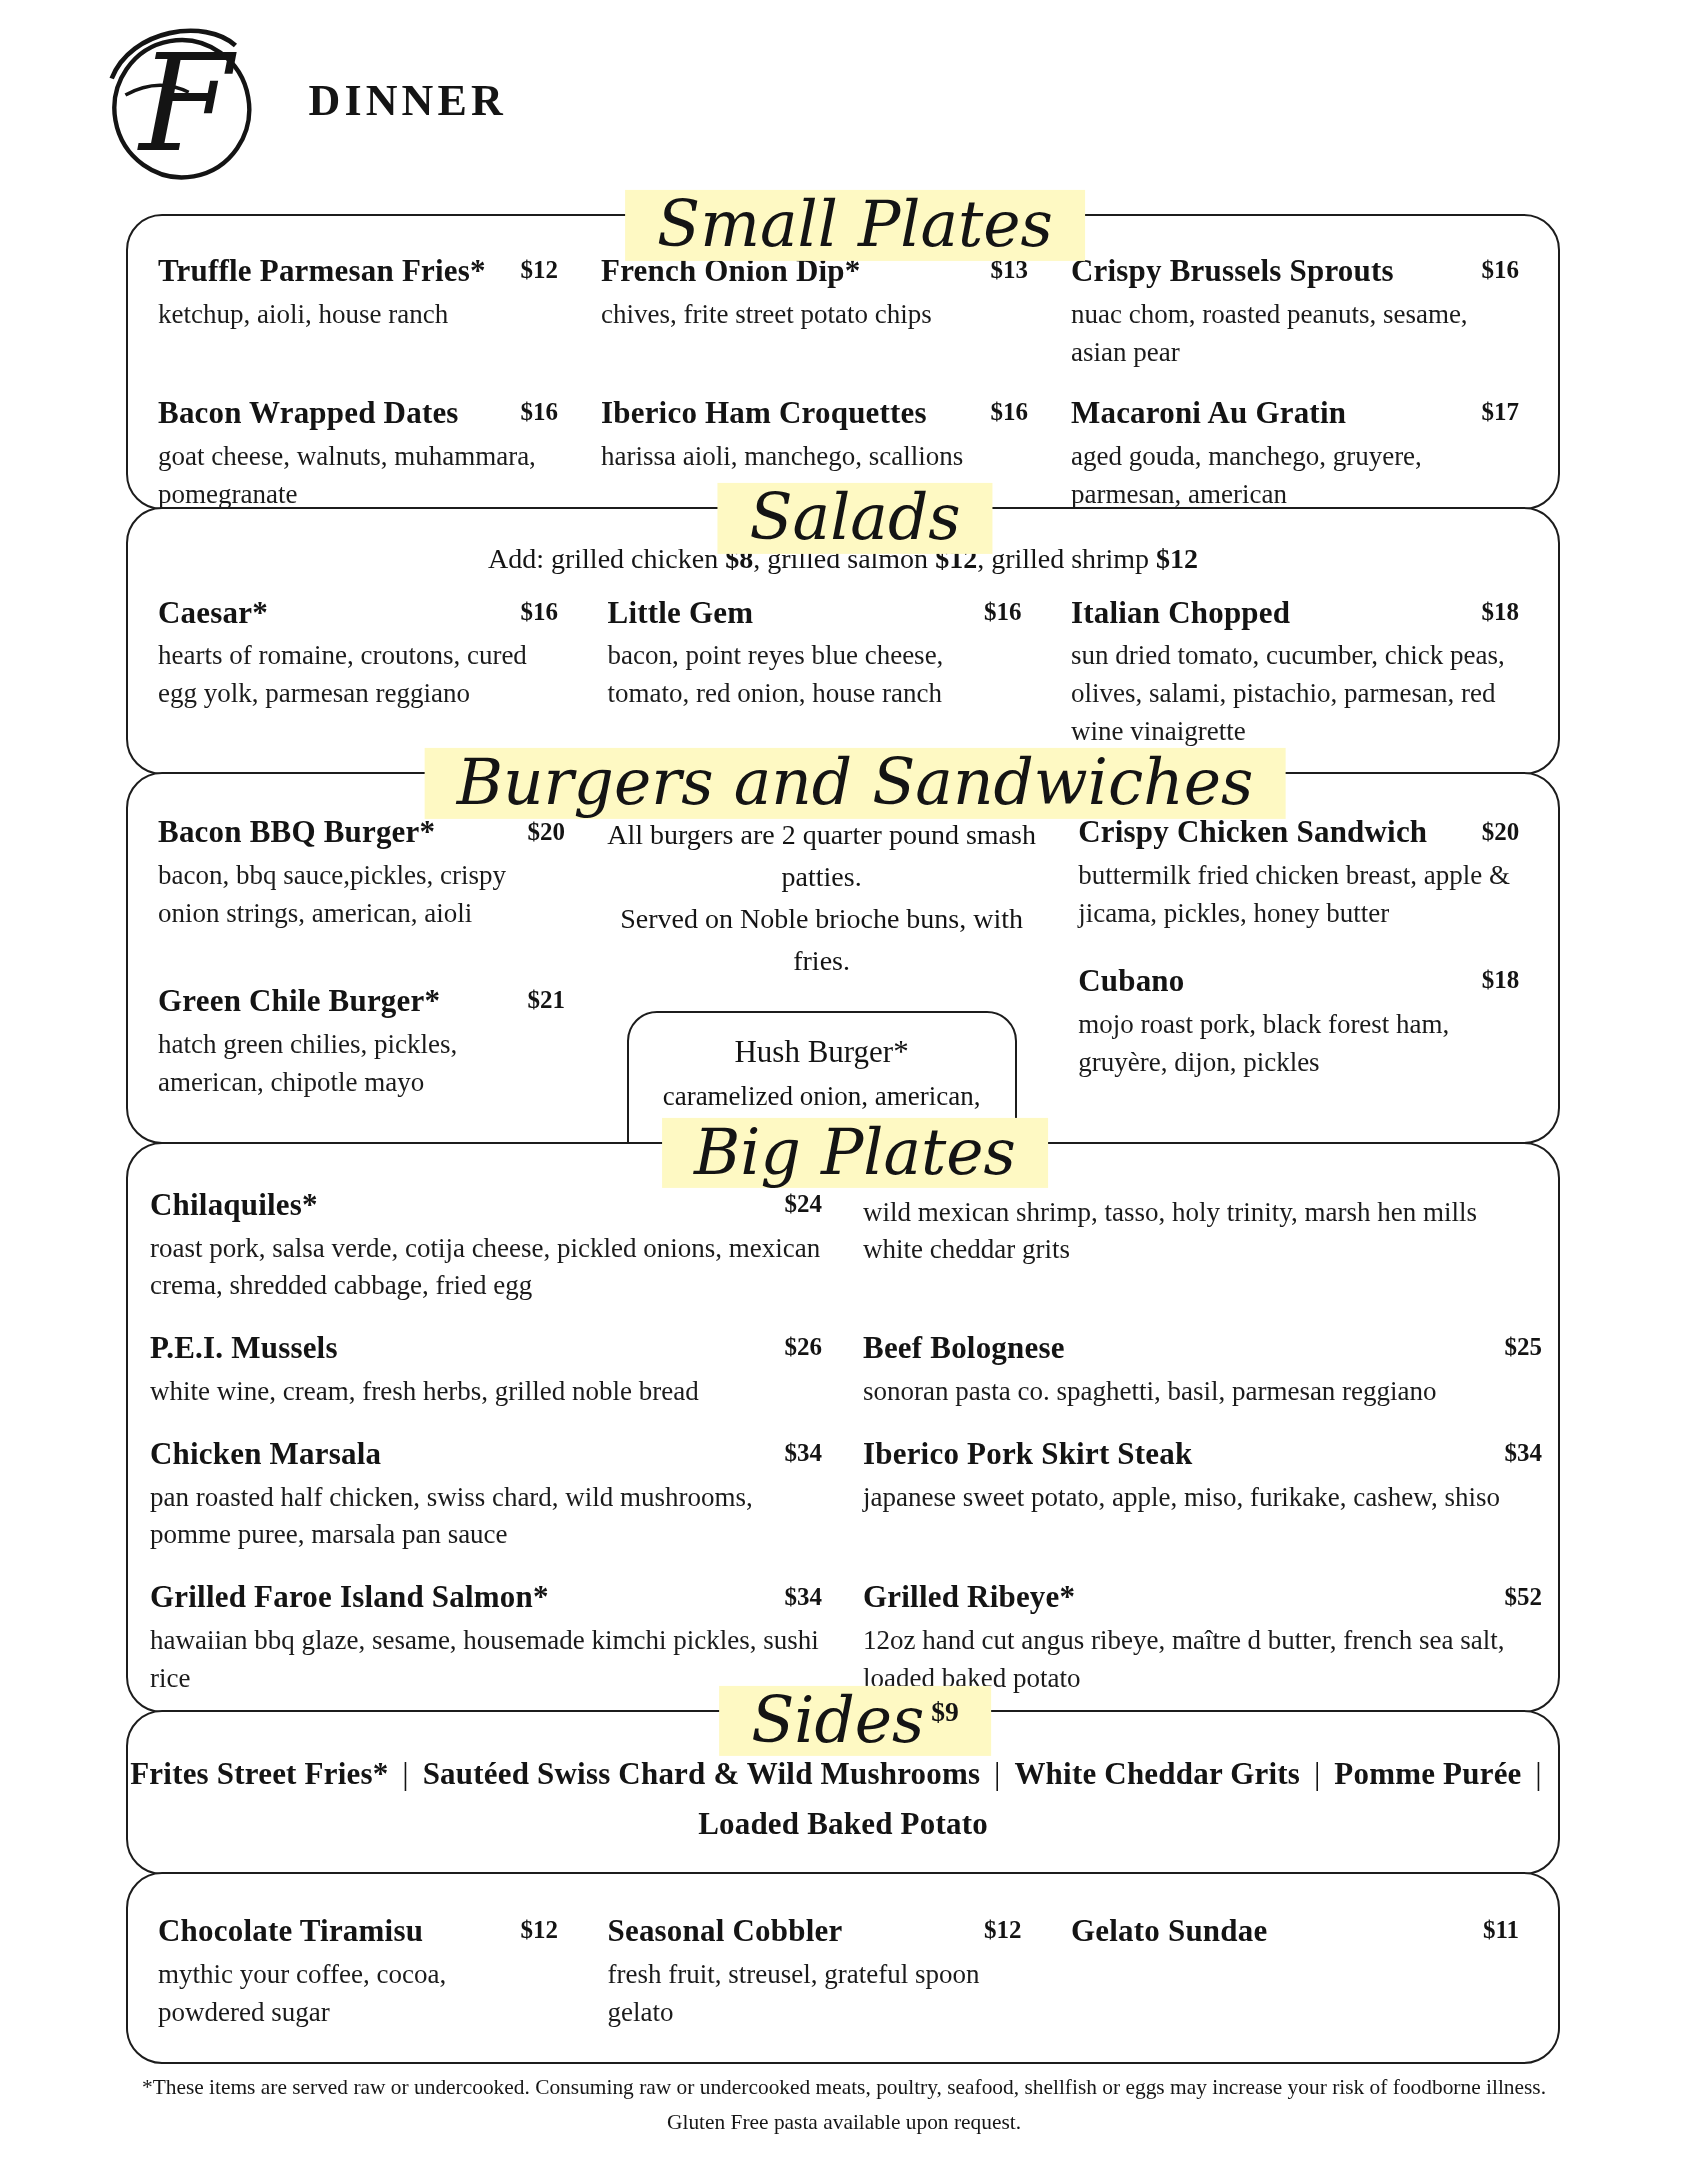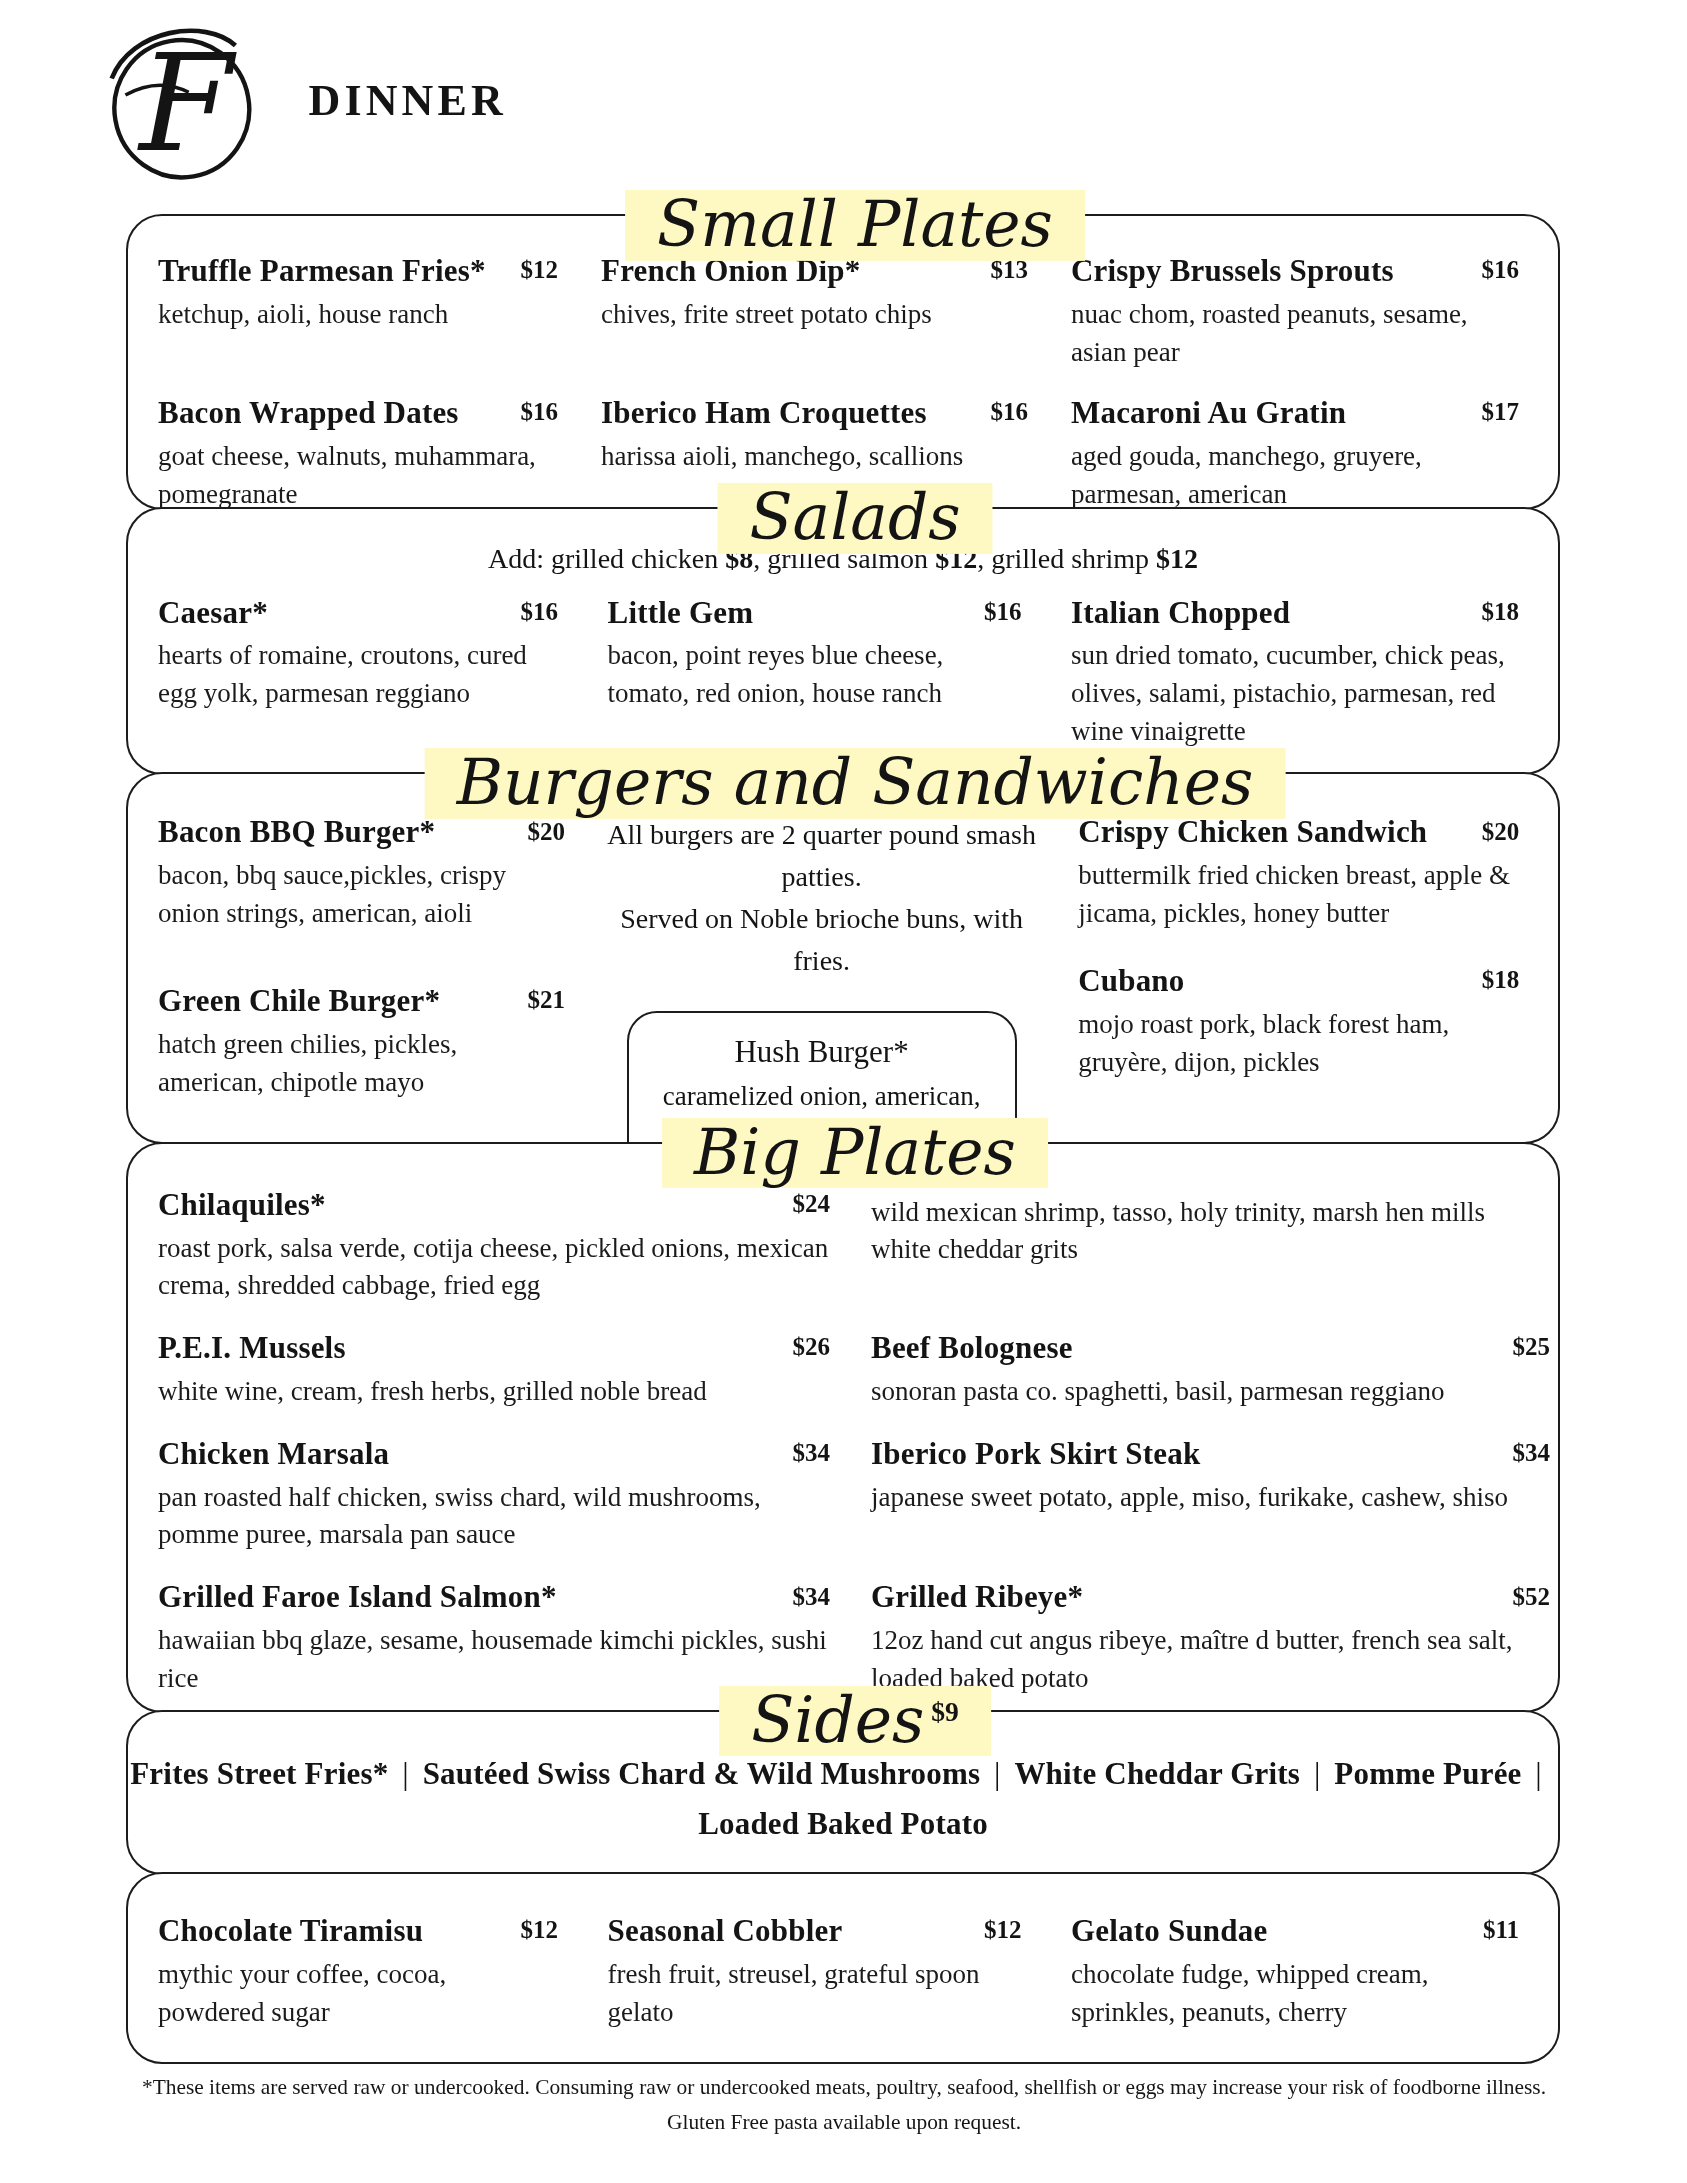"Chilaquiles*" .grid-big { padding: 43px 39px 0 30px -> 43px 39px 0 22px }
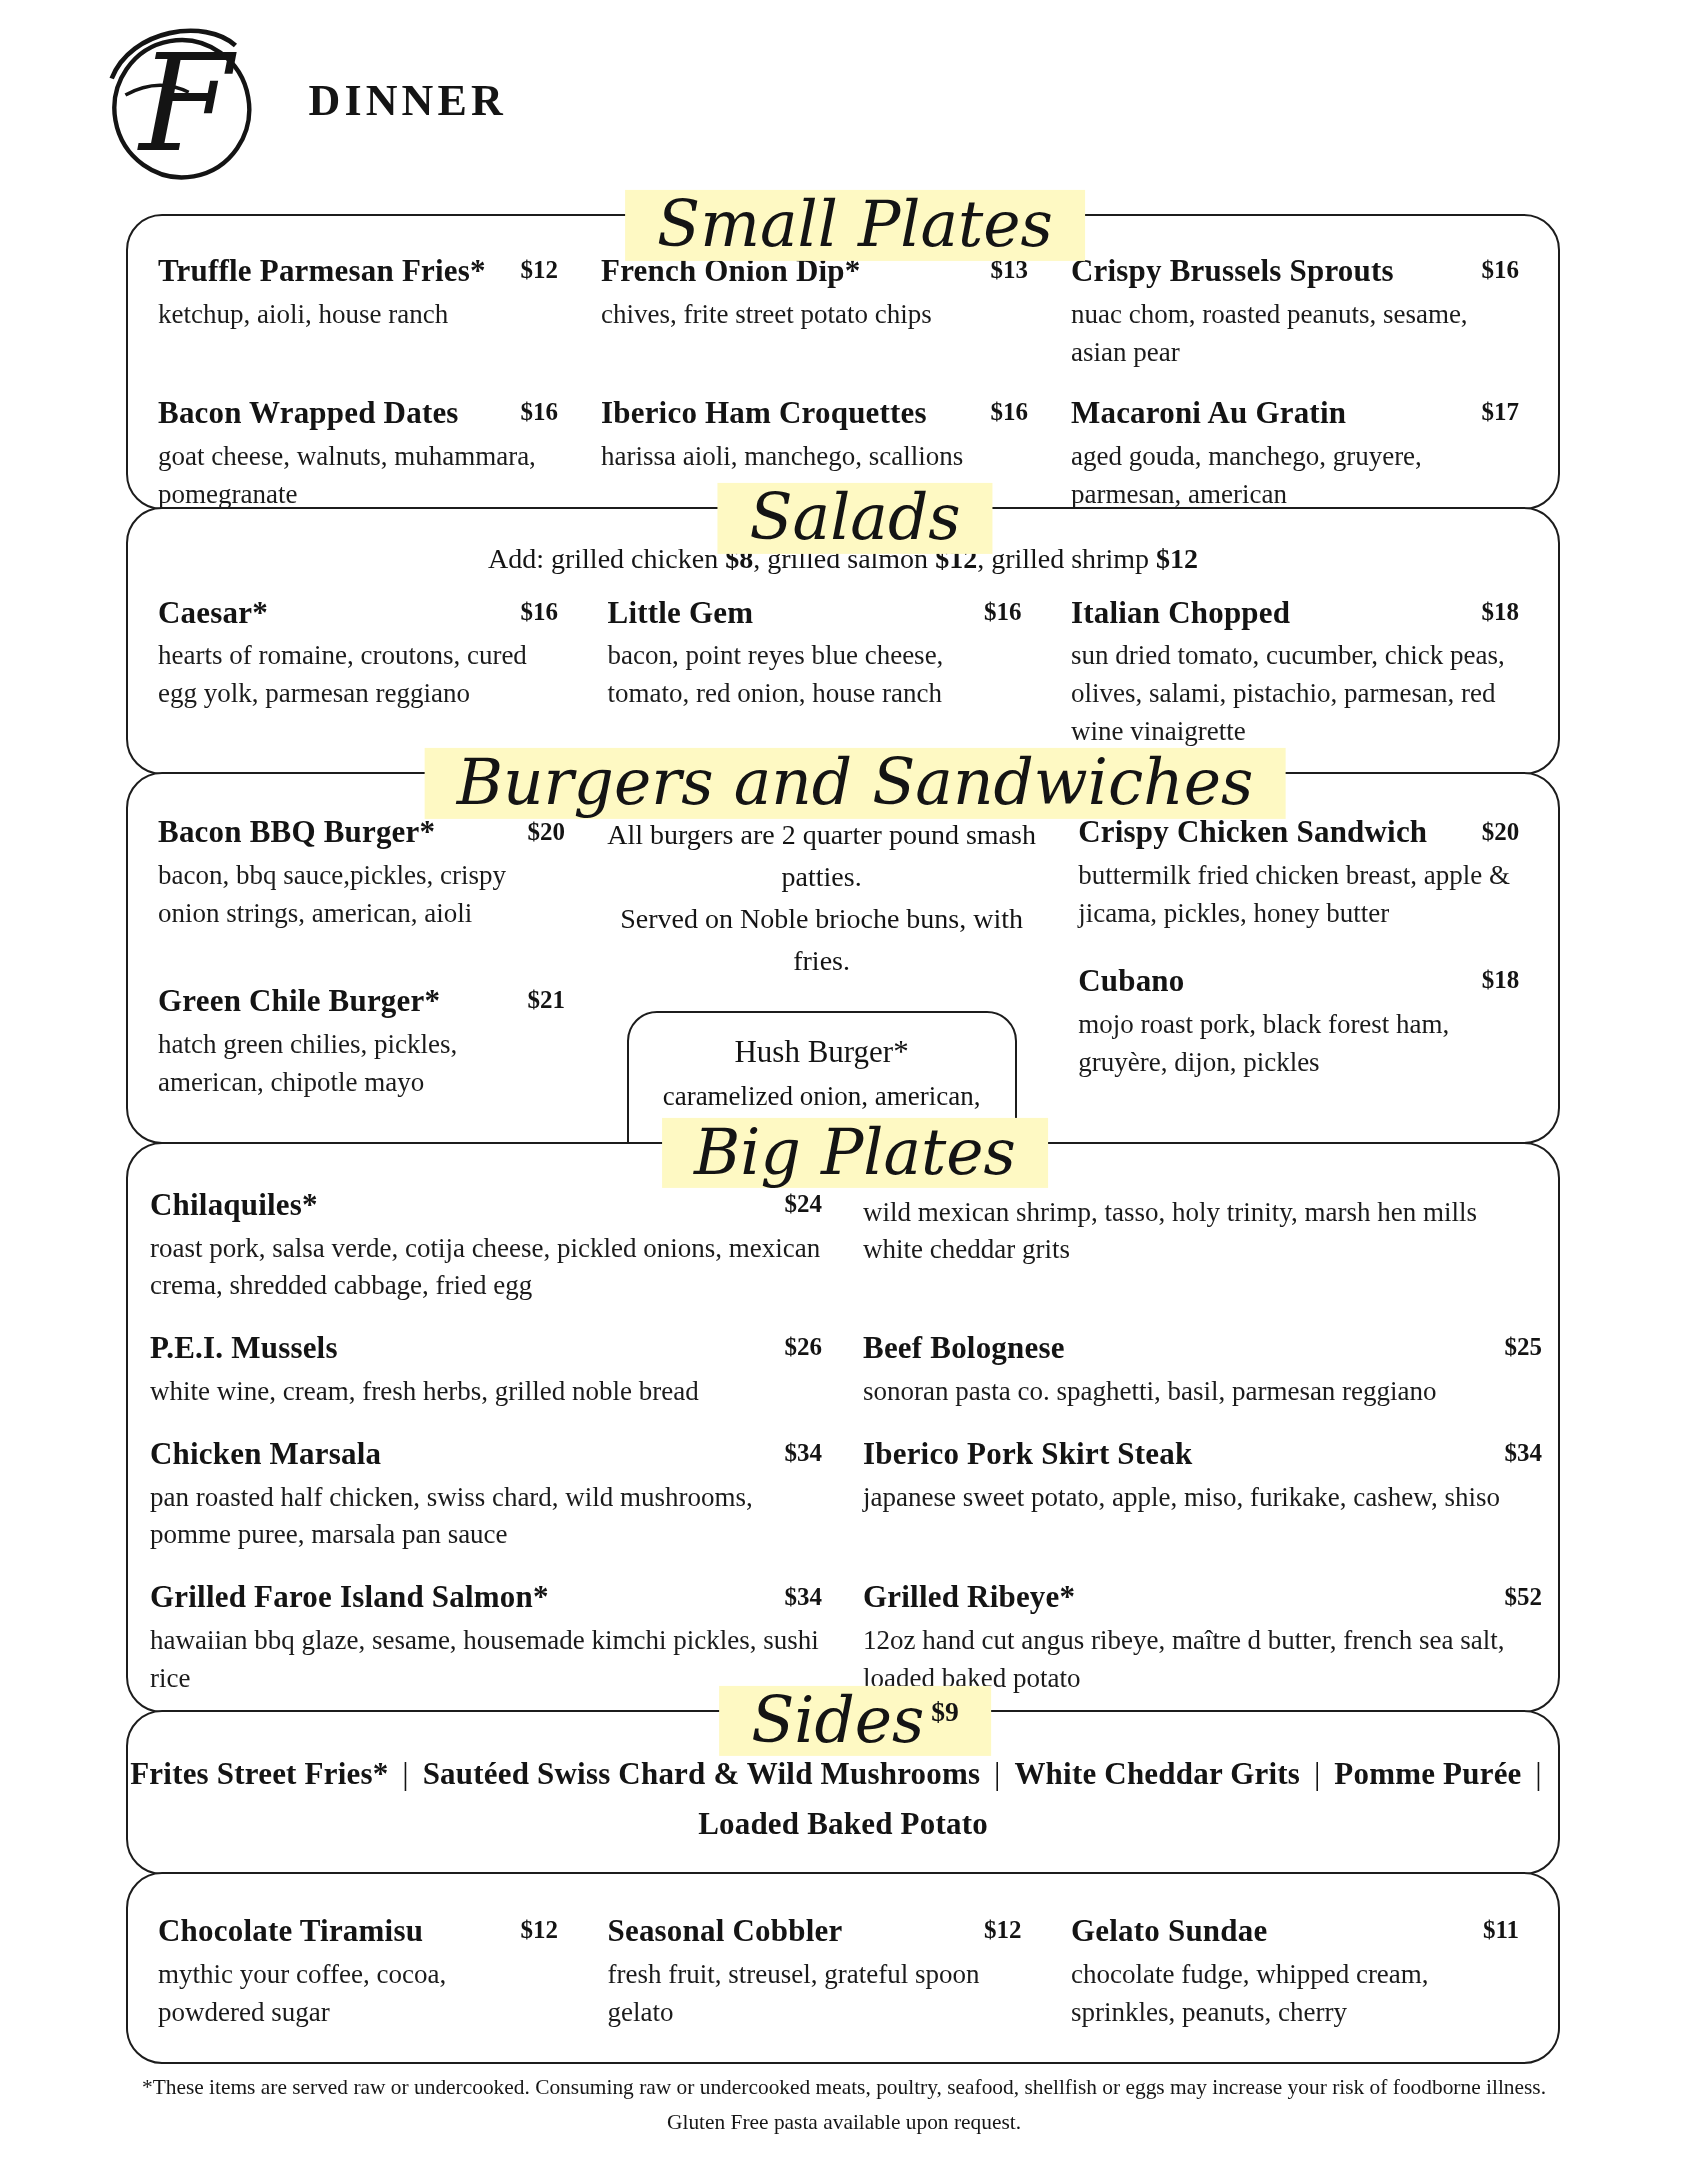"chocolate fudge, whipped cream," div.desc { html: <div>chocolate fudge, whipped cream, sprinkles, peanuts, cherry</div> -> none }
